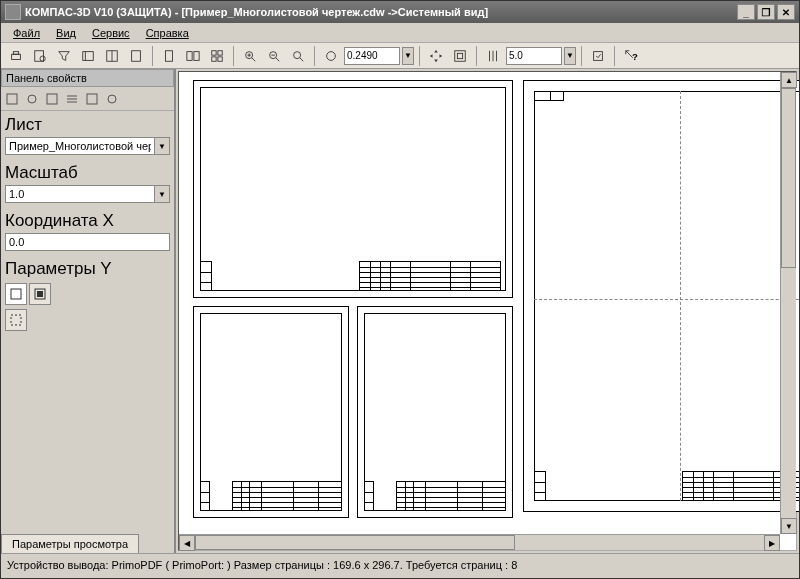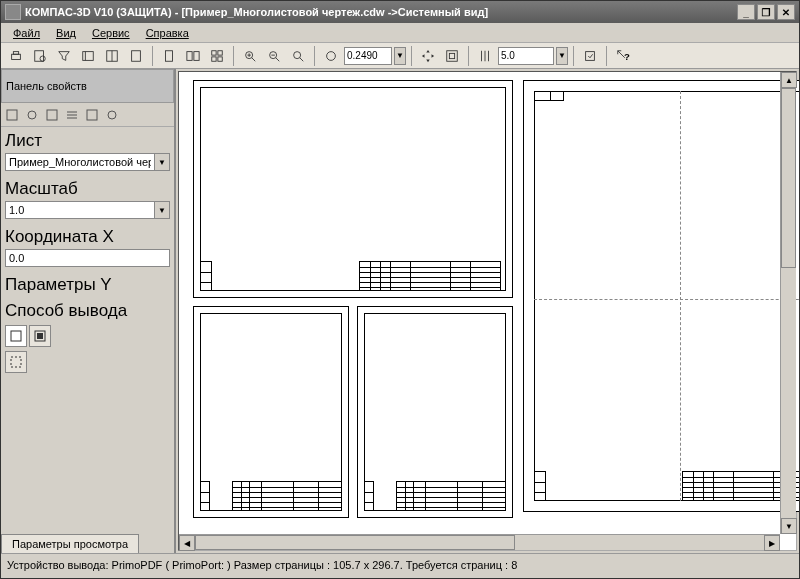"0.2490" .tinput { width: 48px -> 56px }
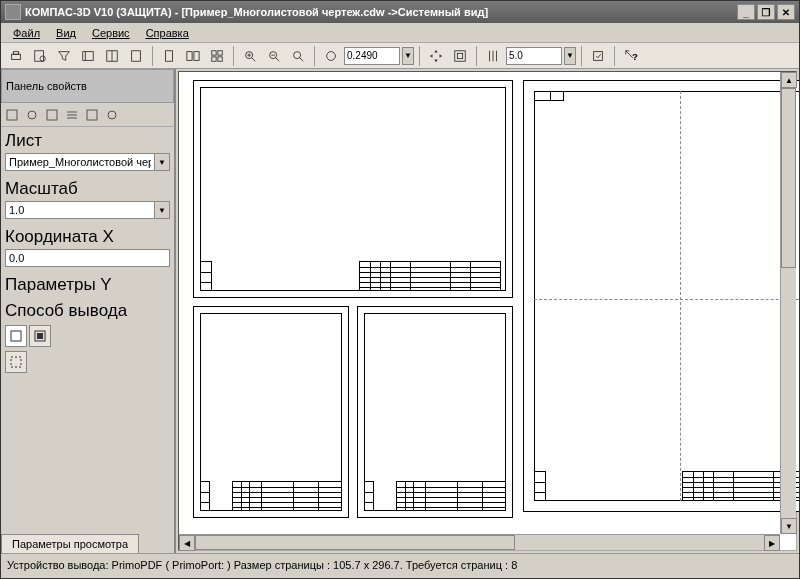"Панель свойств" .proptitle { padding: 10px 4px -> 2px 4px }
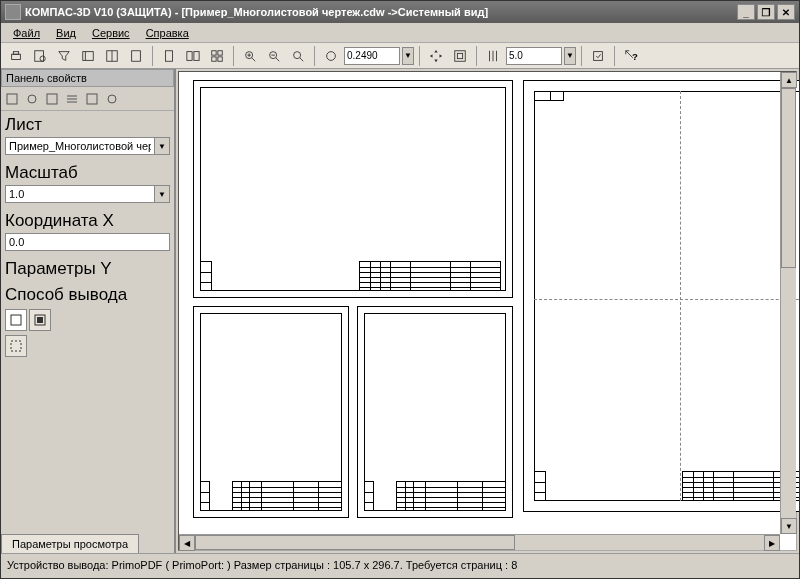"Способ вывода" div.proplabel { html: <div>Способ вывода</div> -> none }
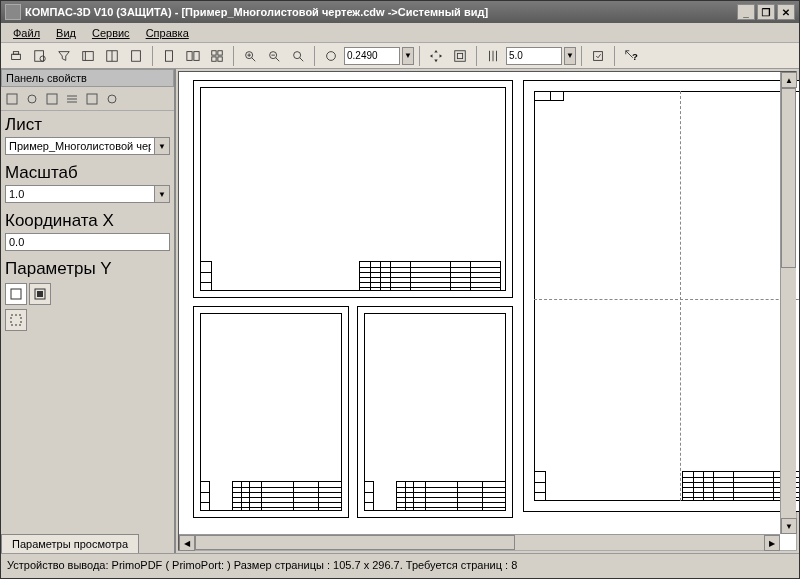"Устройство вывода: PrimoPDF ( PrimoPort:" span { text: 105.7 -> 169.6 }
